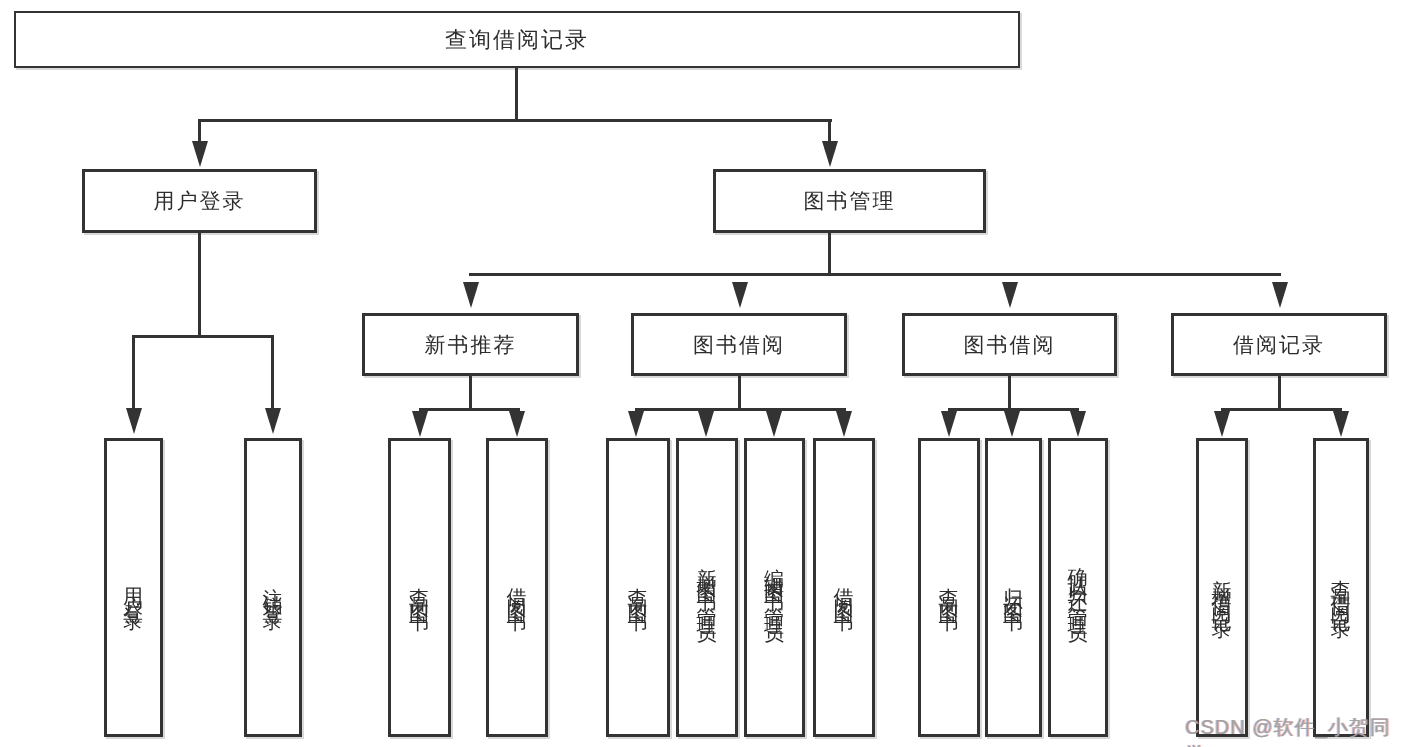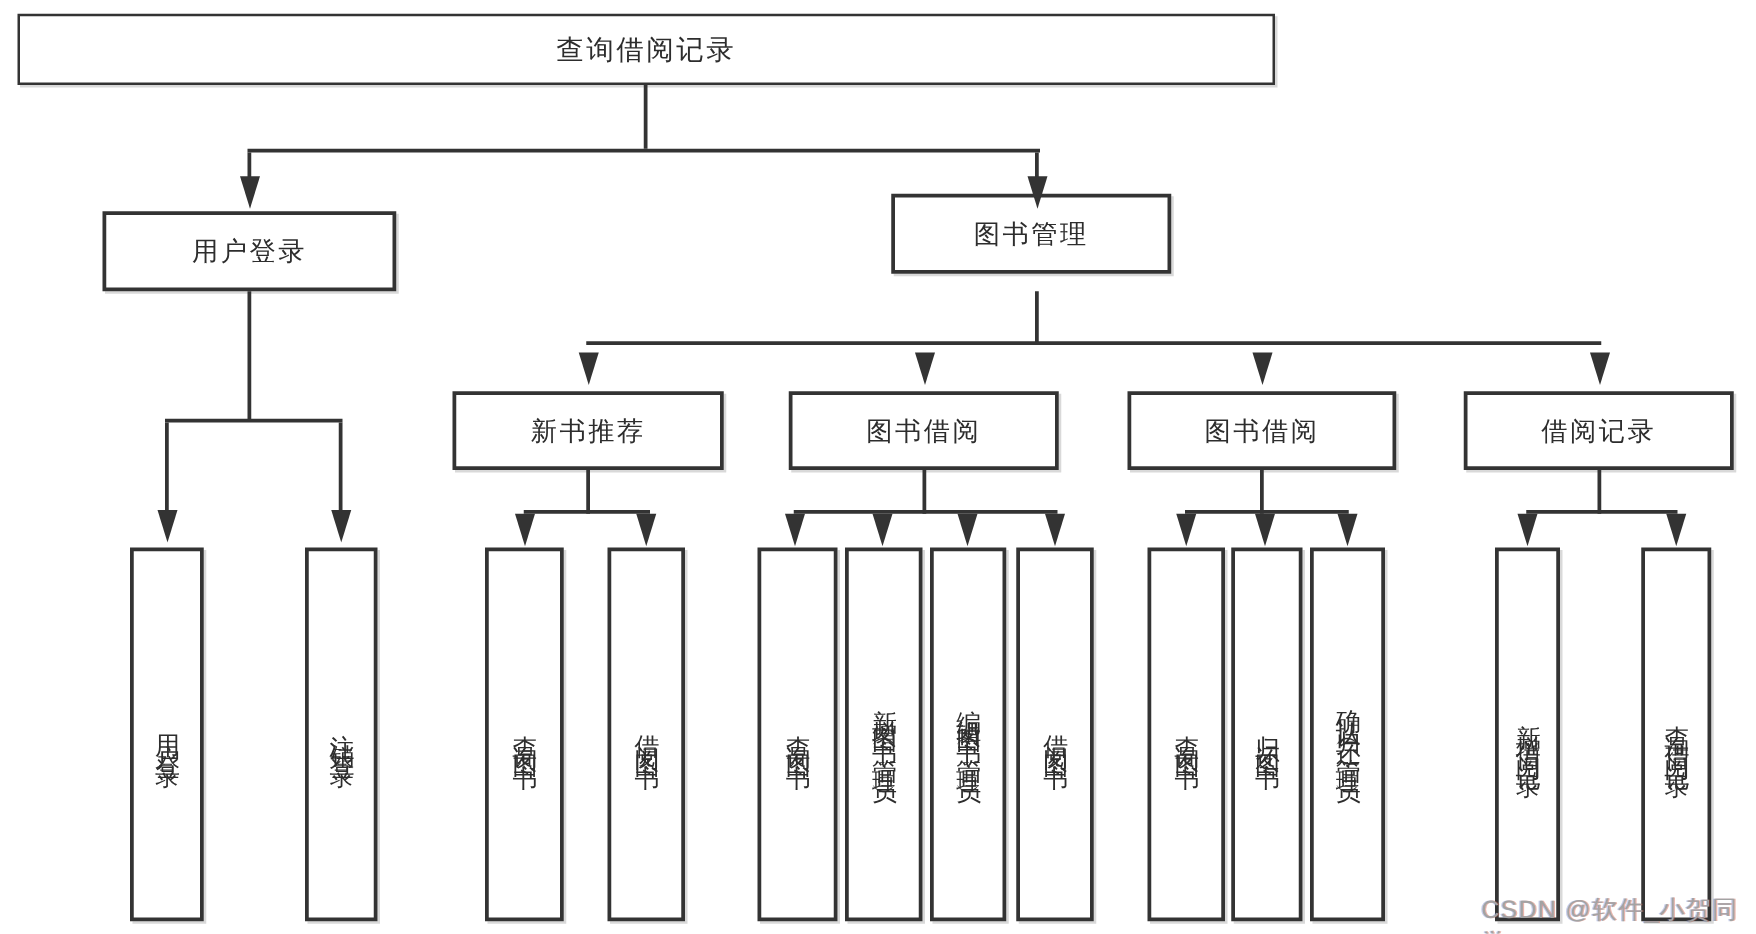"图书管理" #b-mgmt { top: 155px -> 169px; width: 224px -> 273px }
